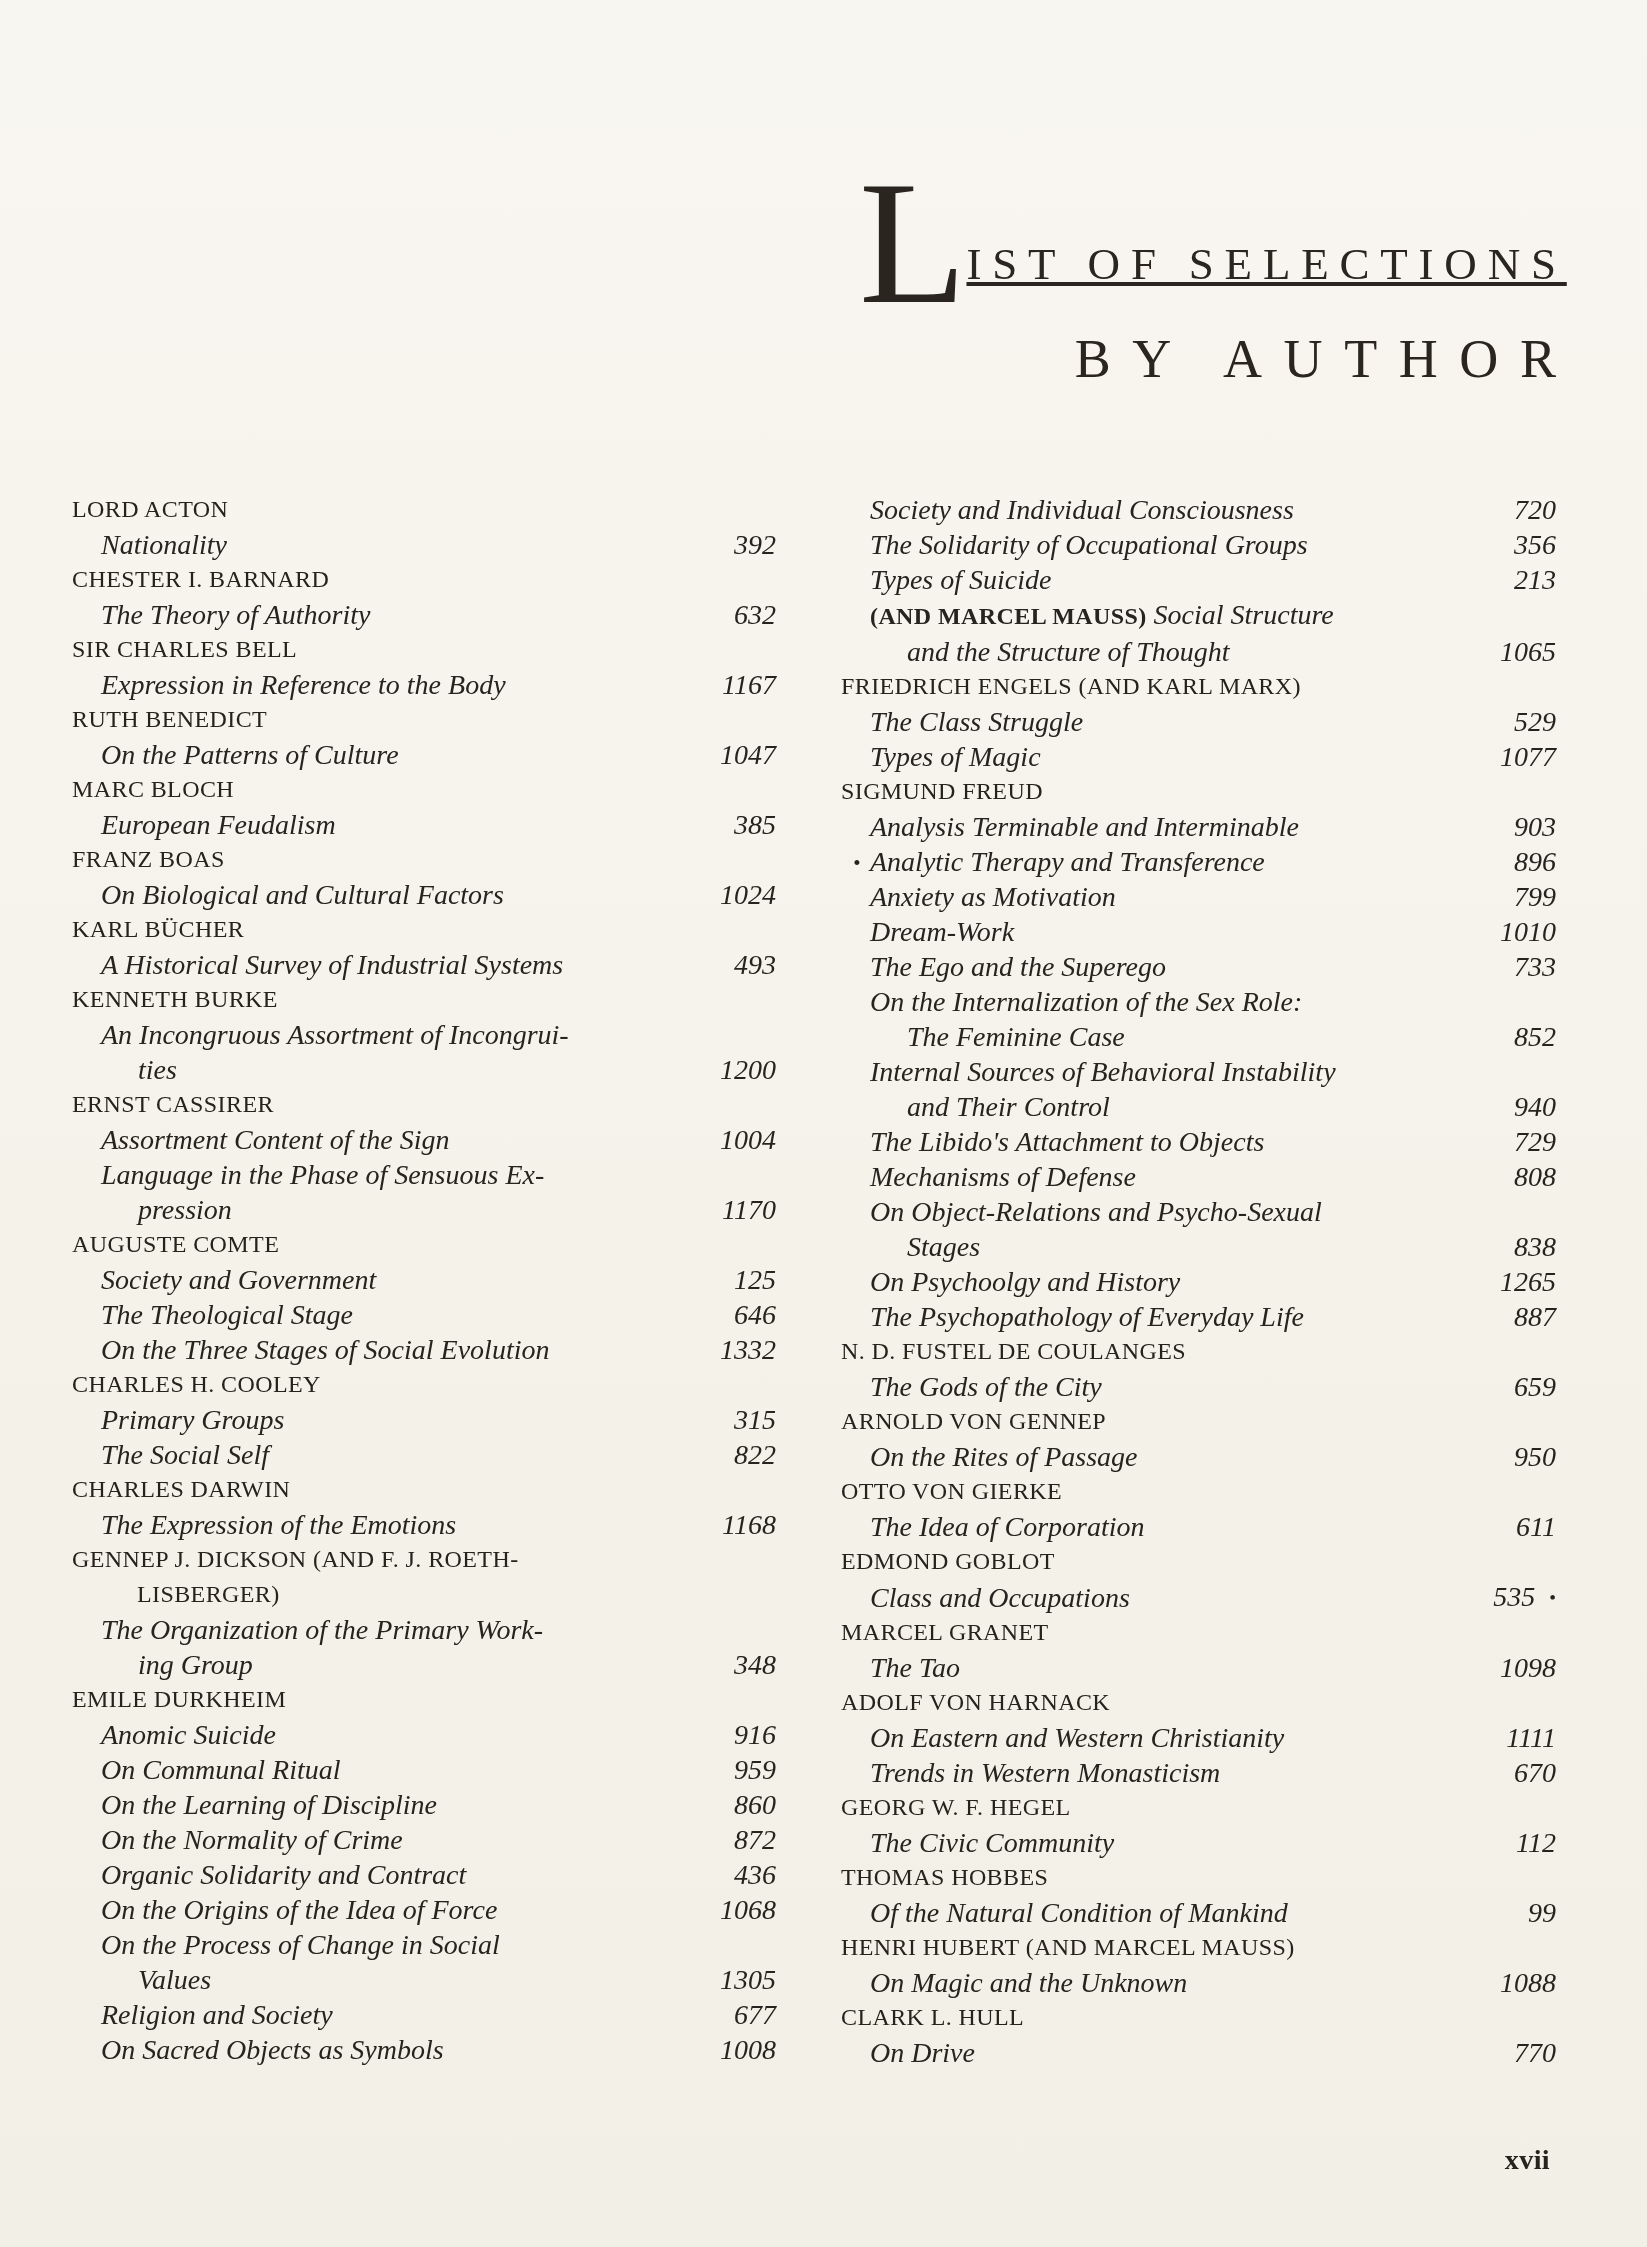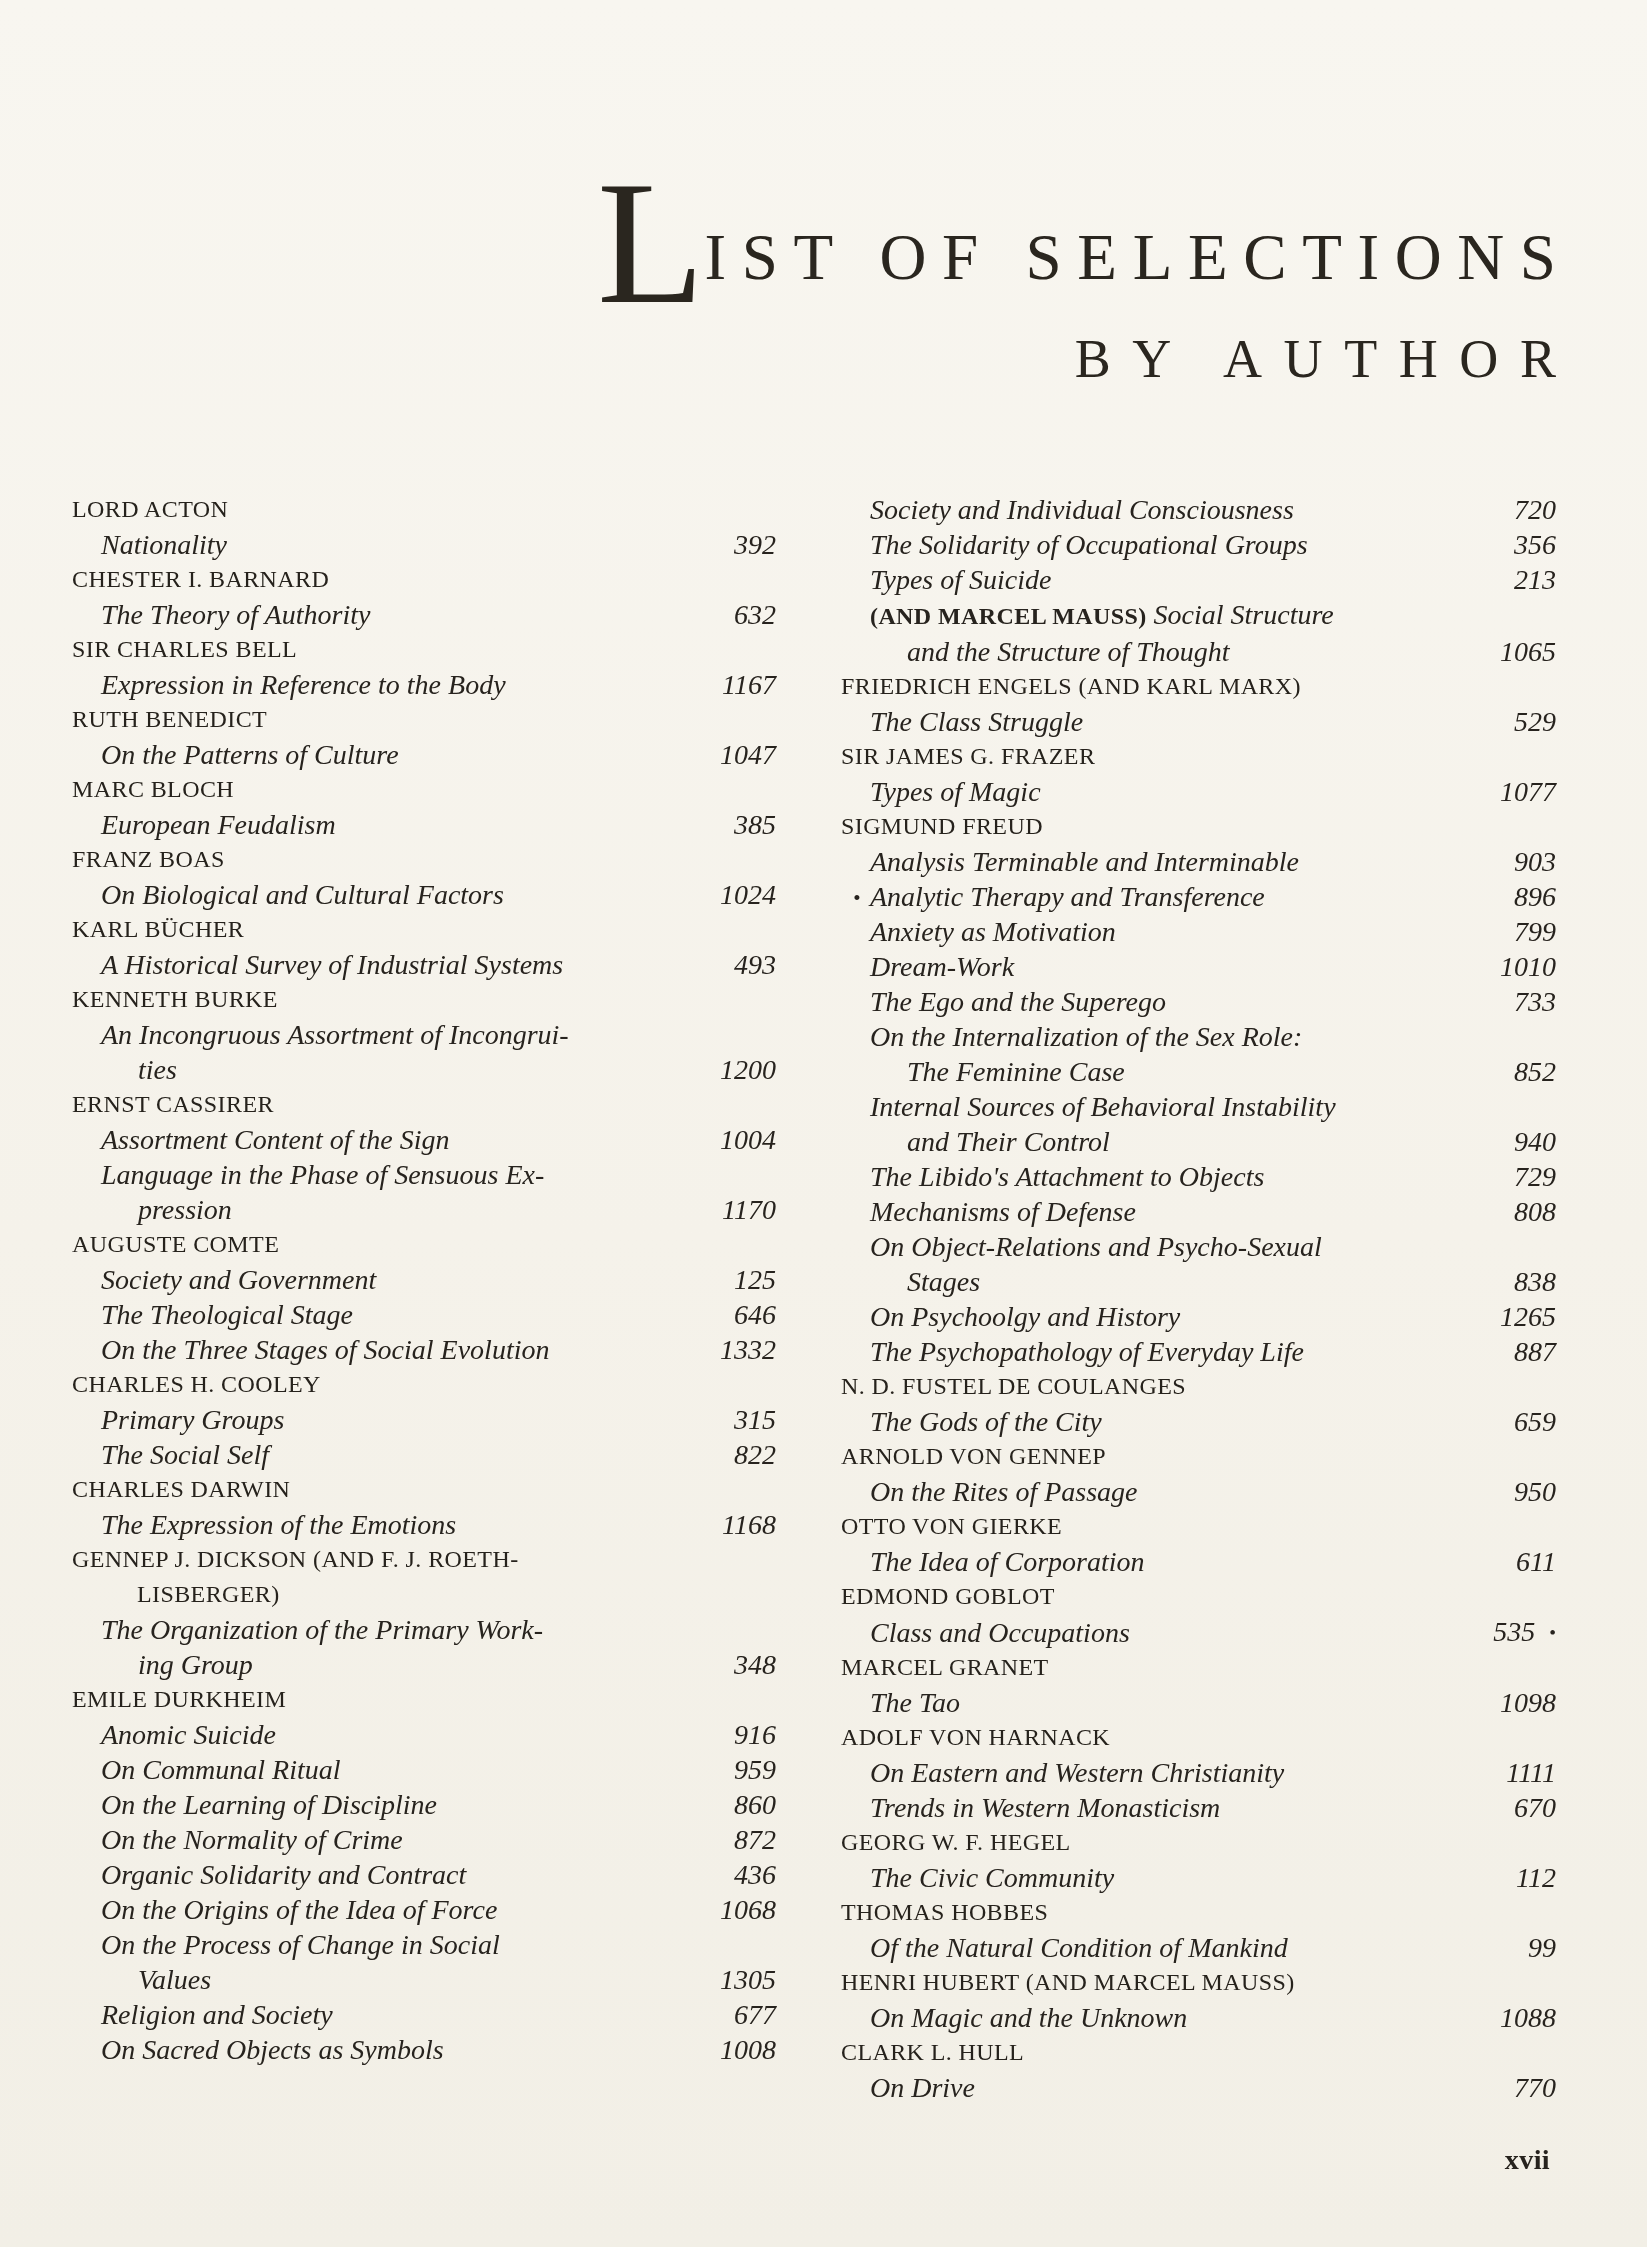"IST OF SELECTIONS" .title-rest { font-size: 65px -> 45px; text-decoration: none -> underline }
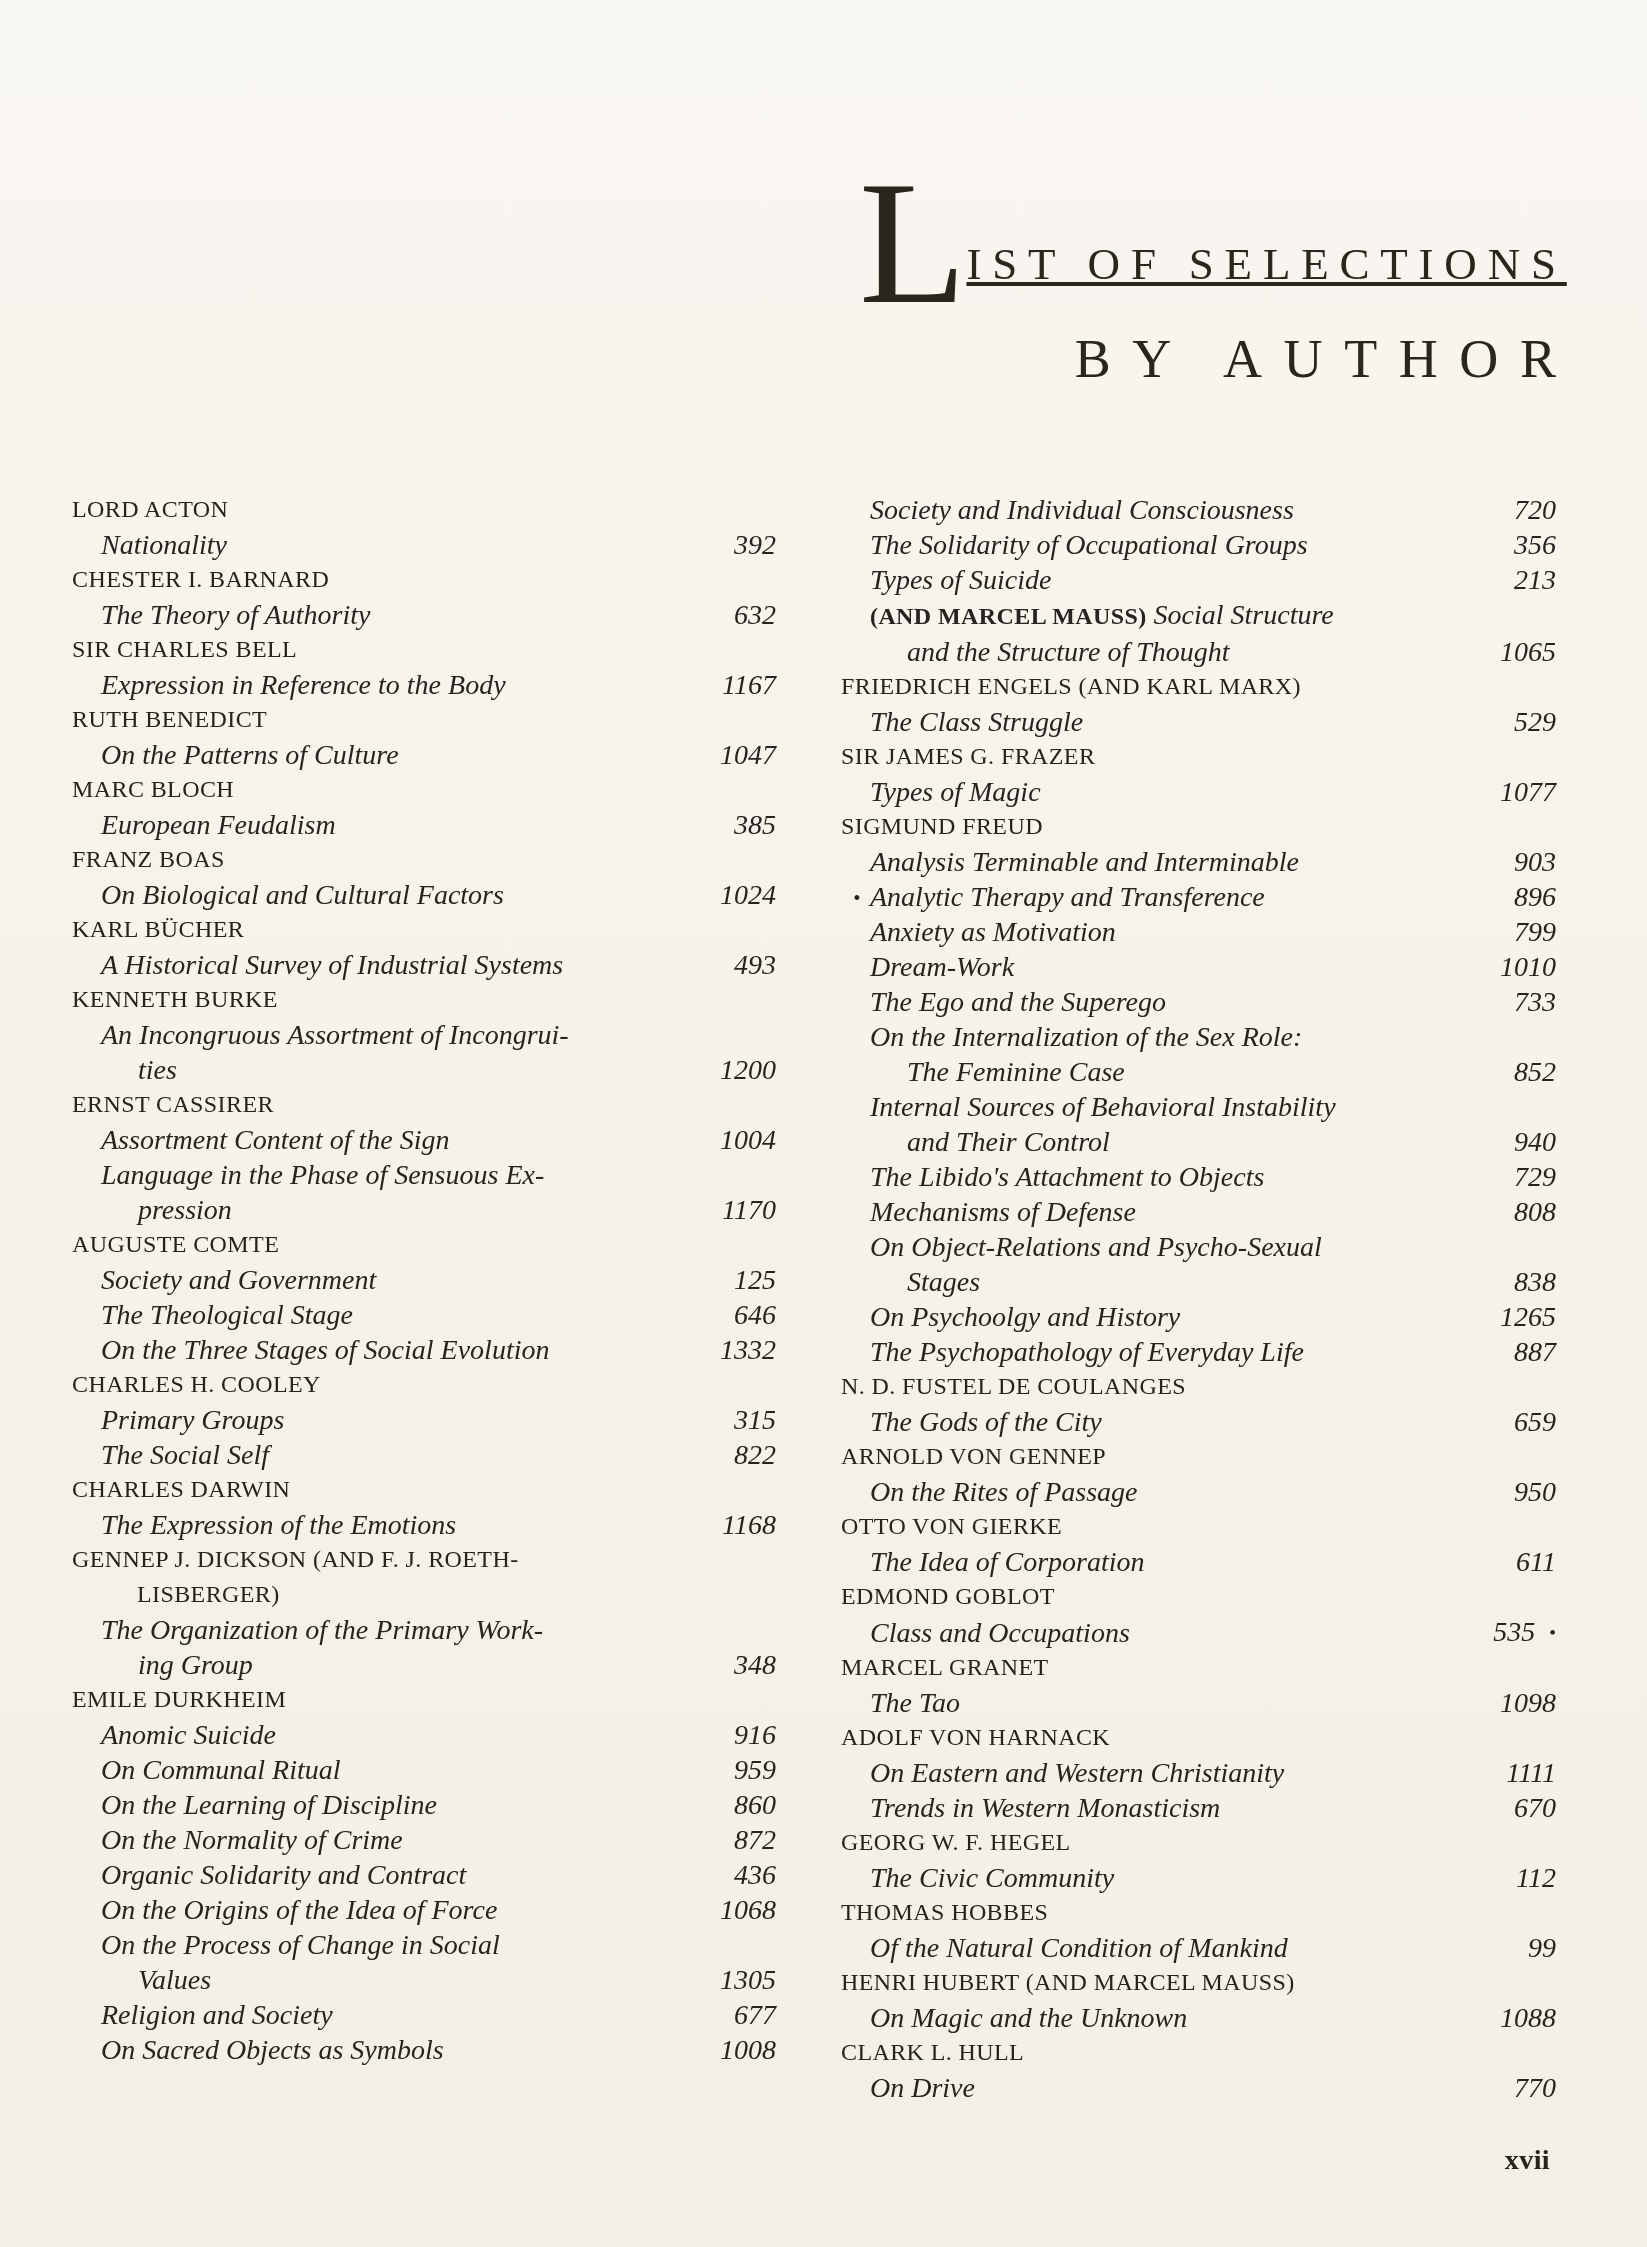"SIR JAMES G. FRAZER" div.entry { html: <div> <span>SIR JAMES G. FRAZER</span> </div> -> none }
